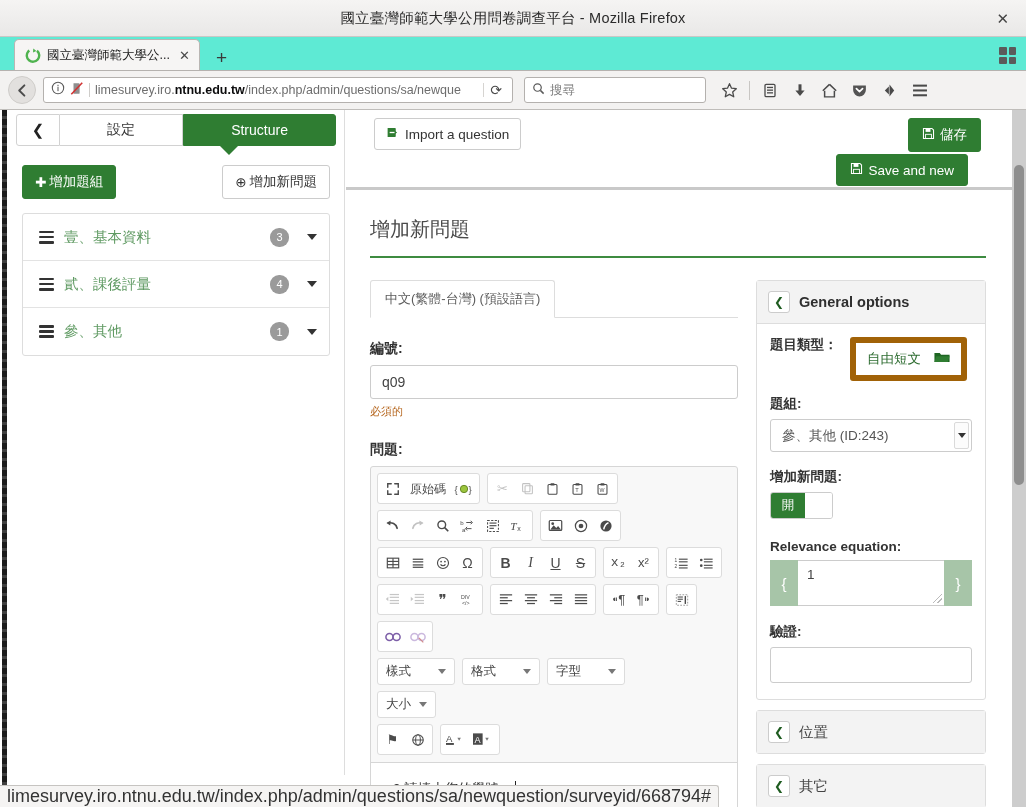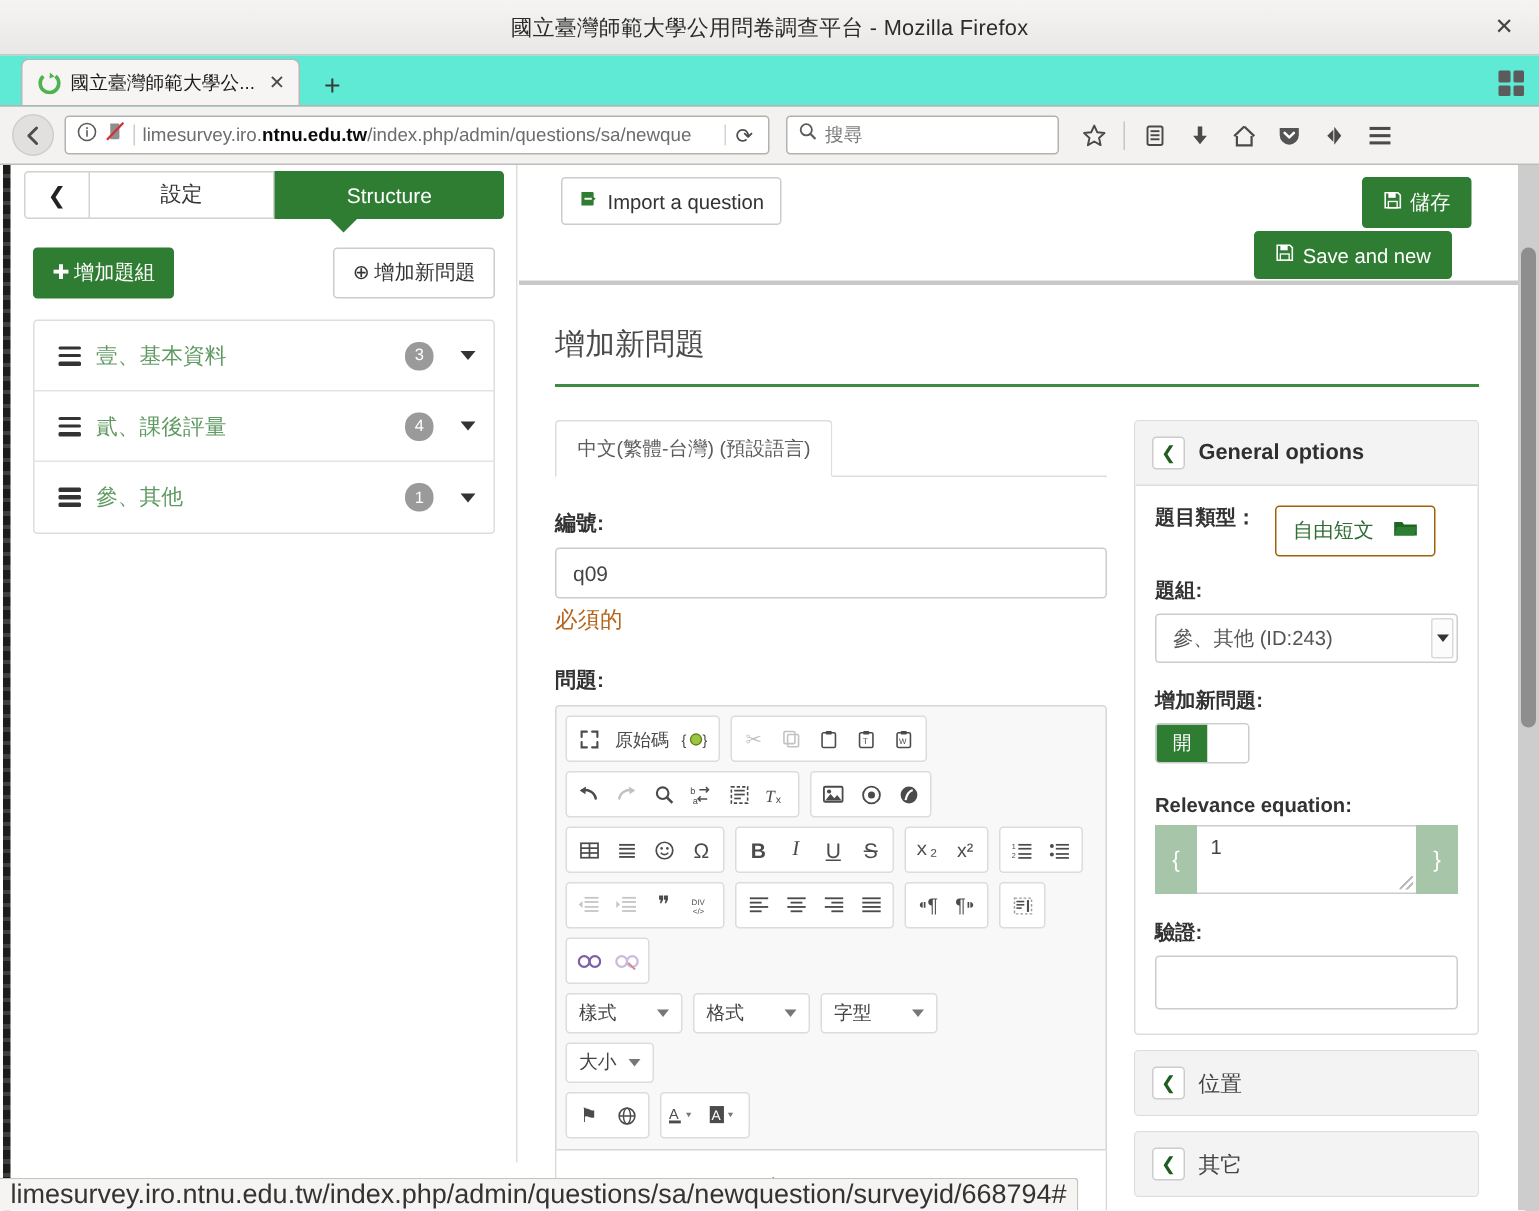"自由短文" .typebtn { border: 1px solid #a16207 -> 6px solid #a16207 }
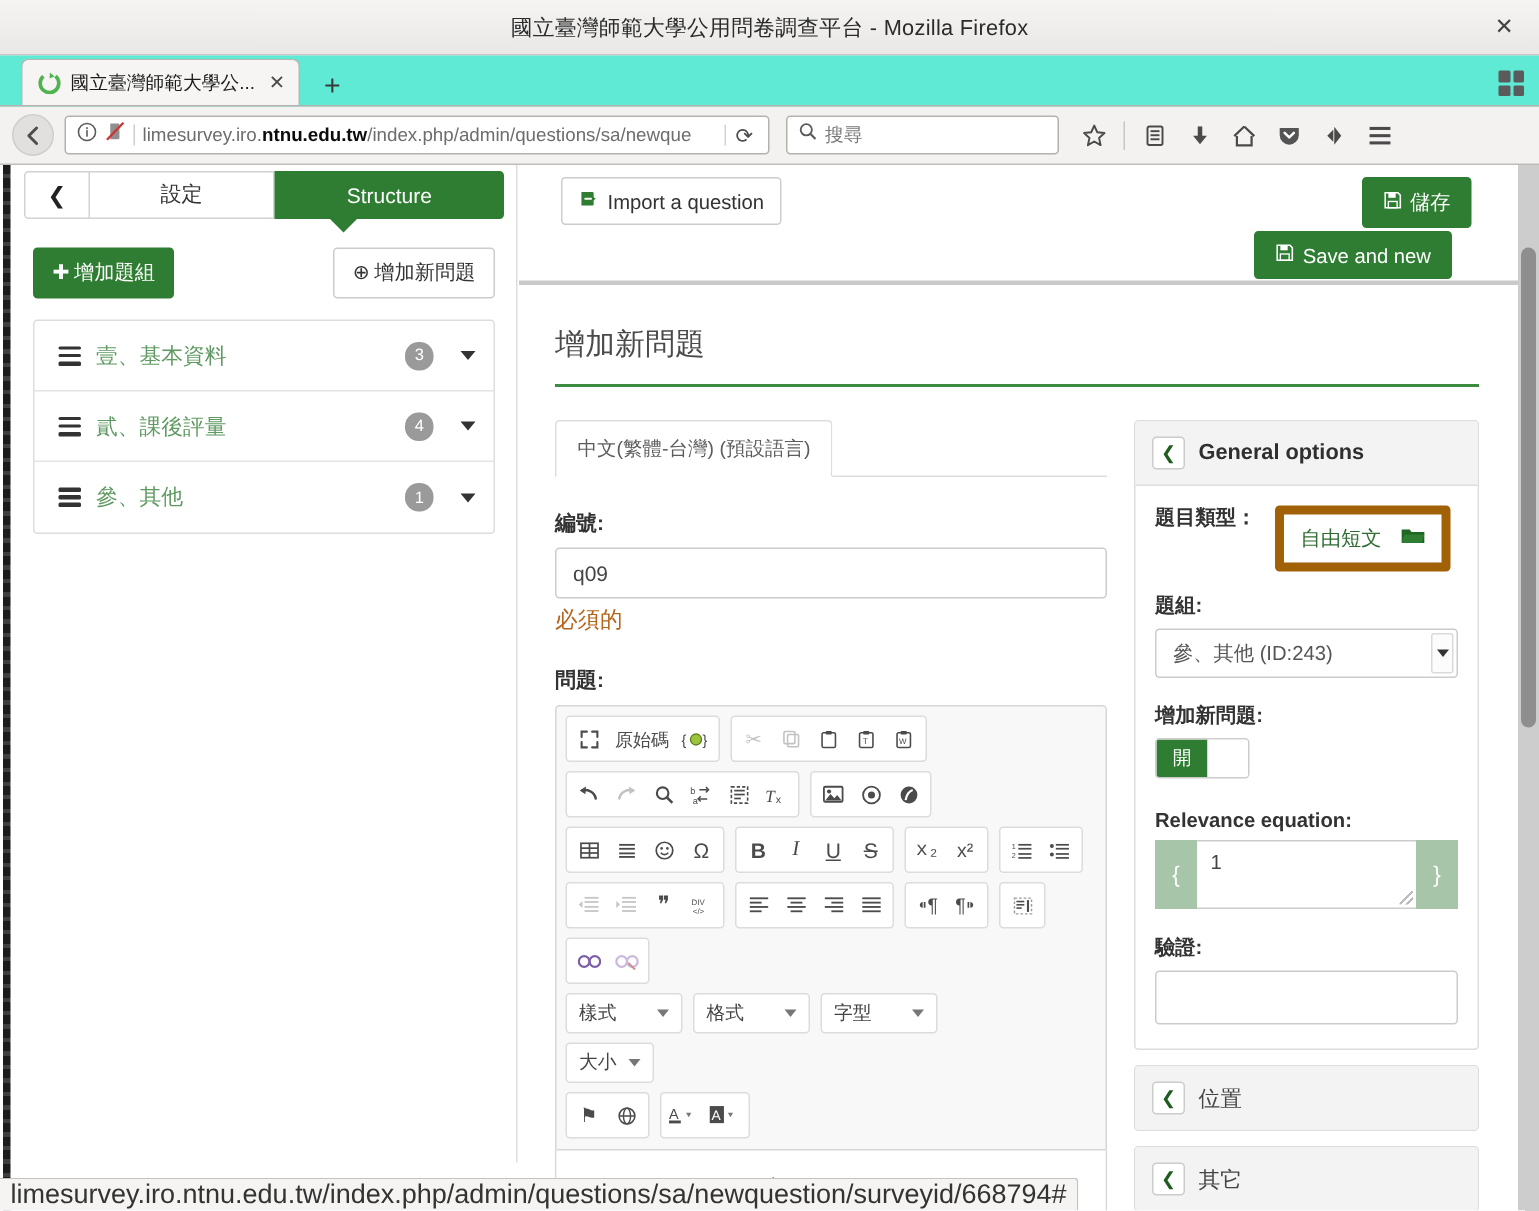"必須的" .fhint { font-size: 15px -> 11px }
